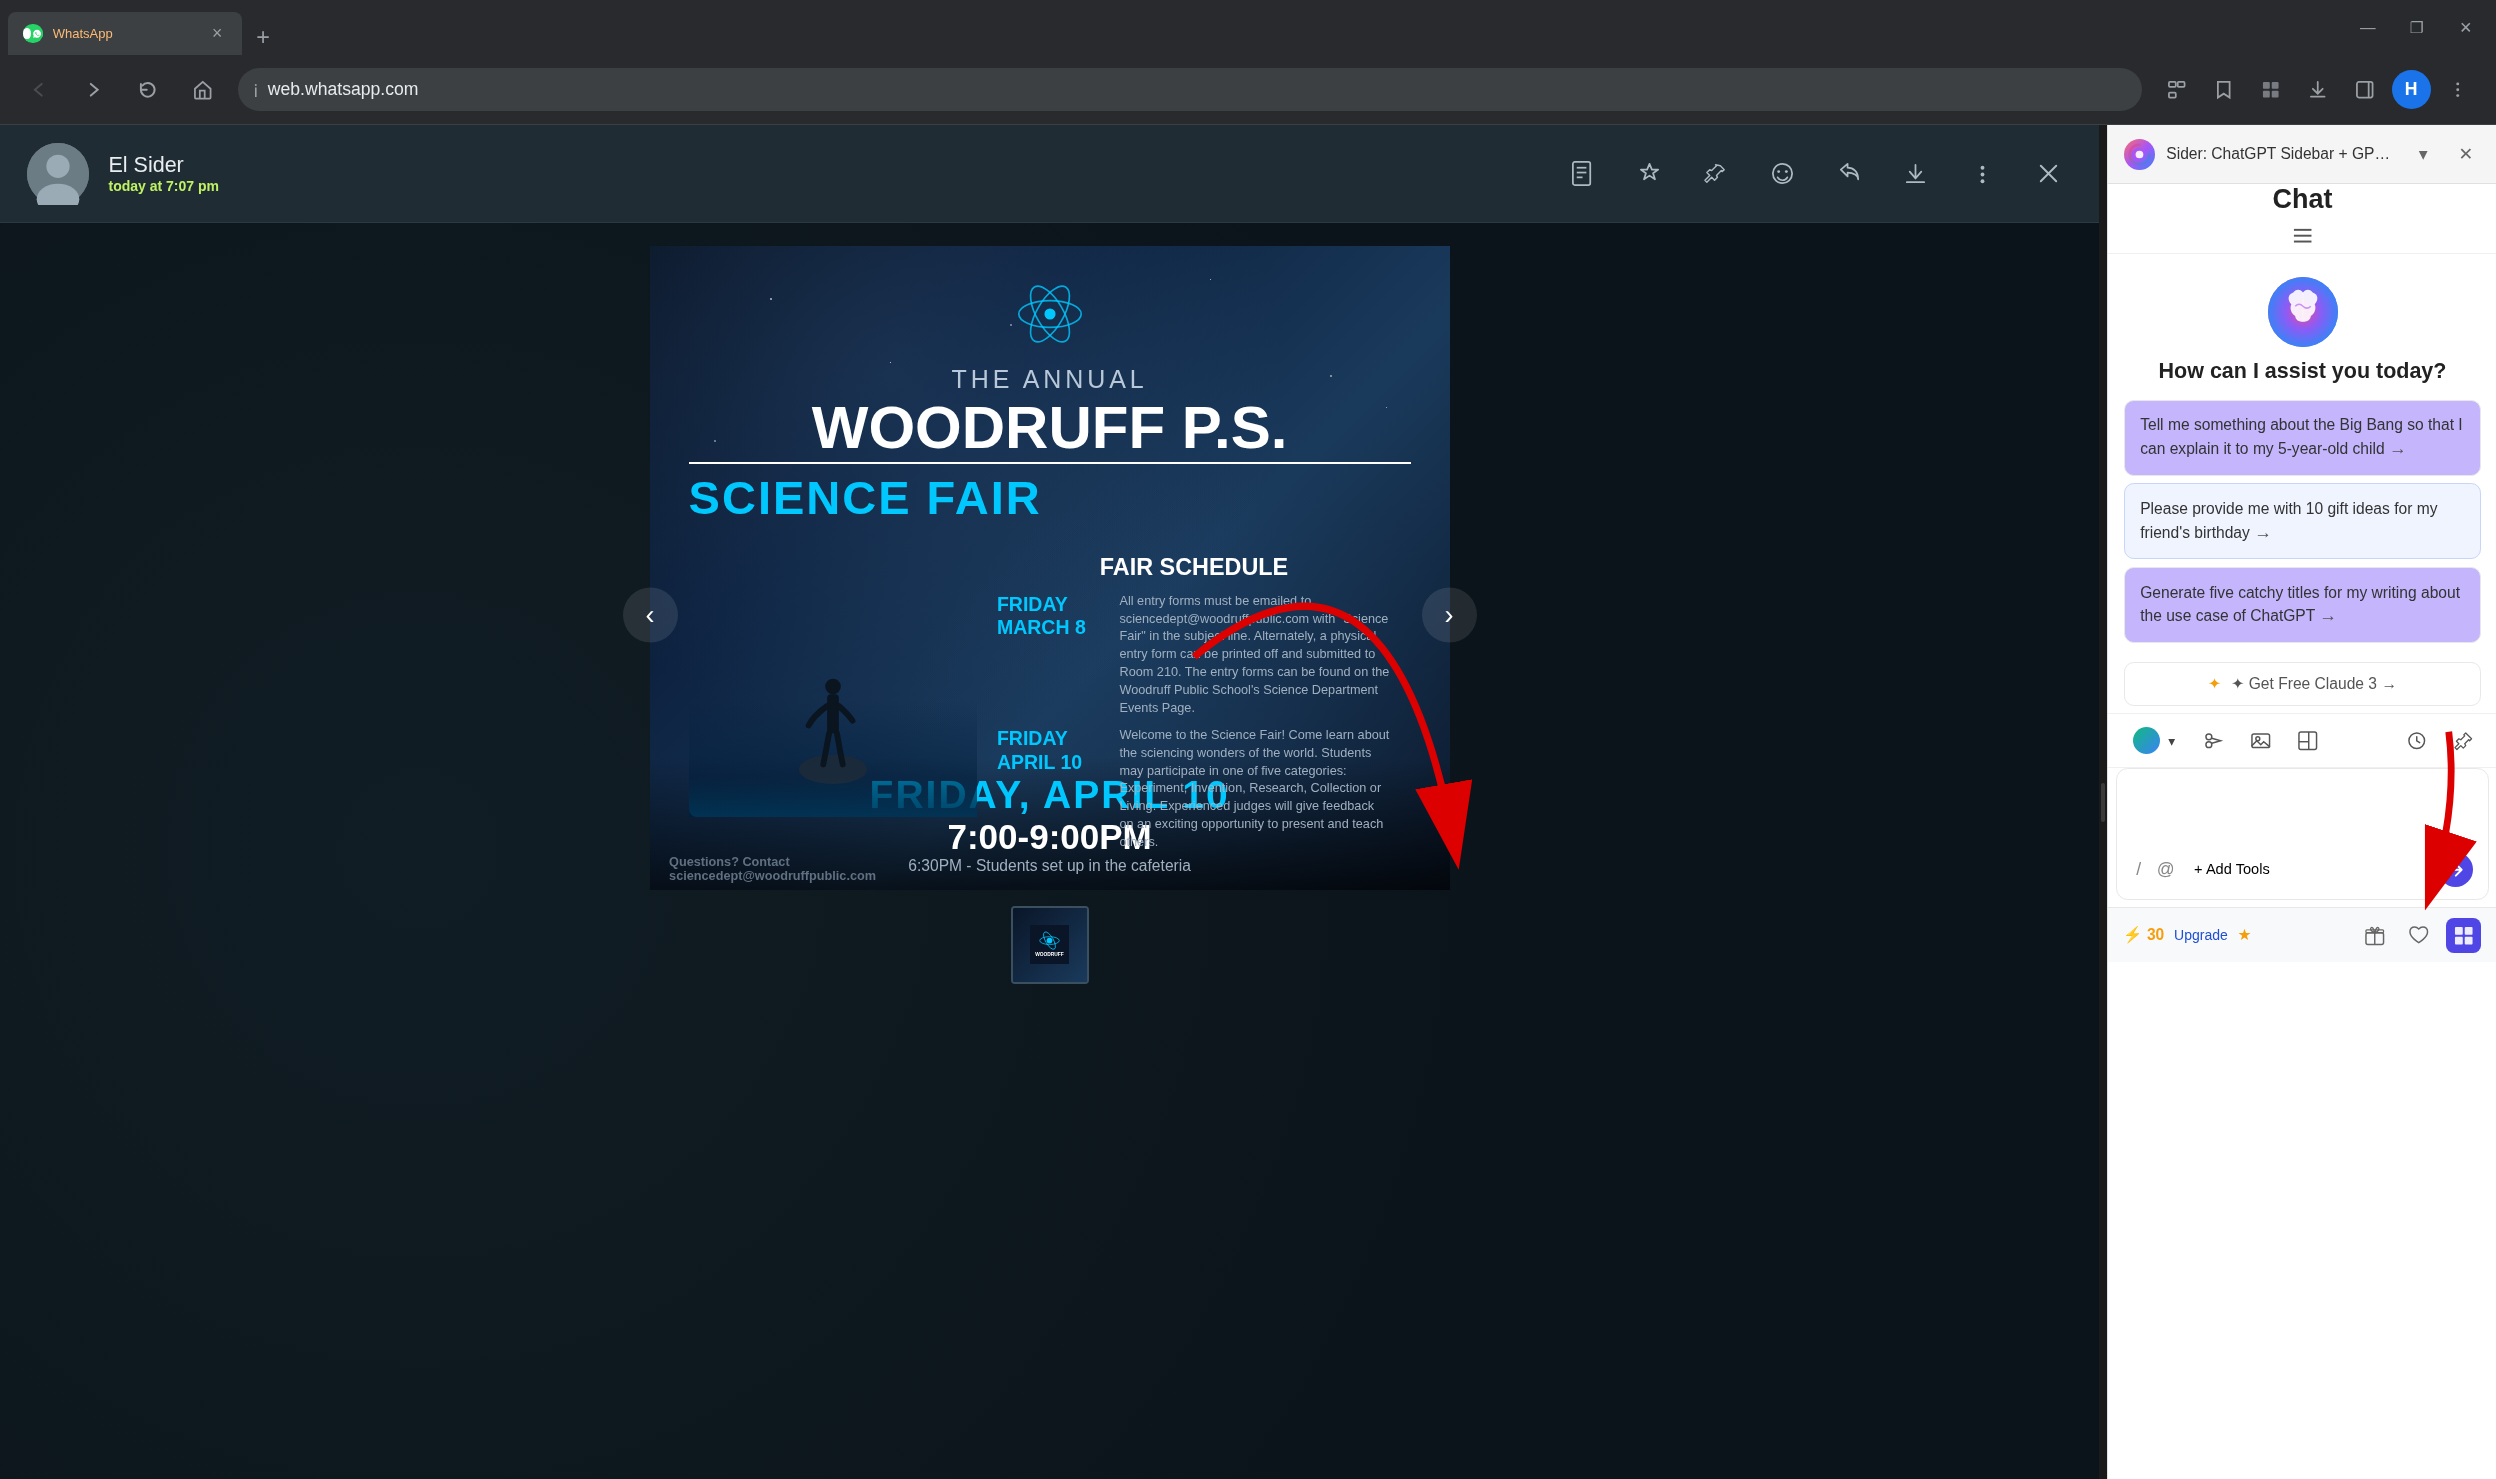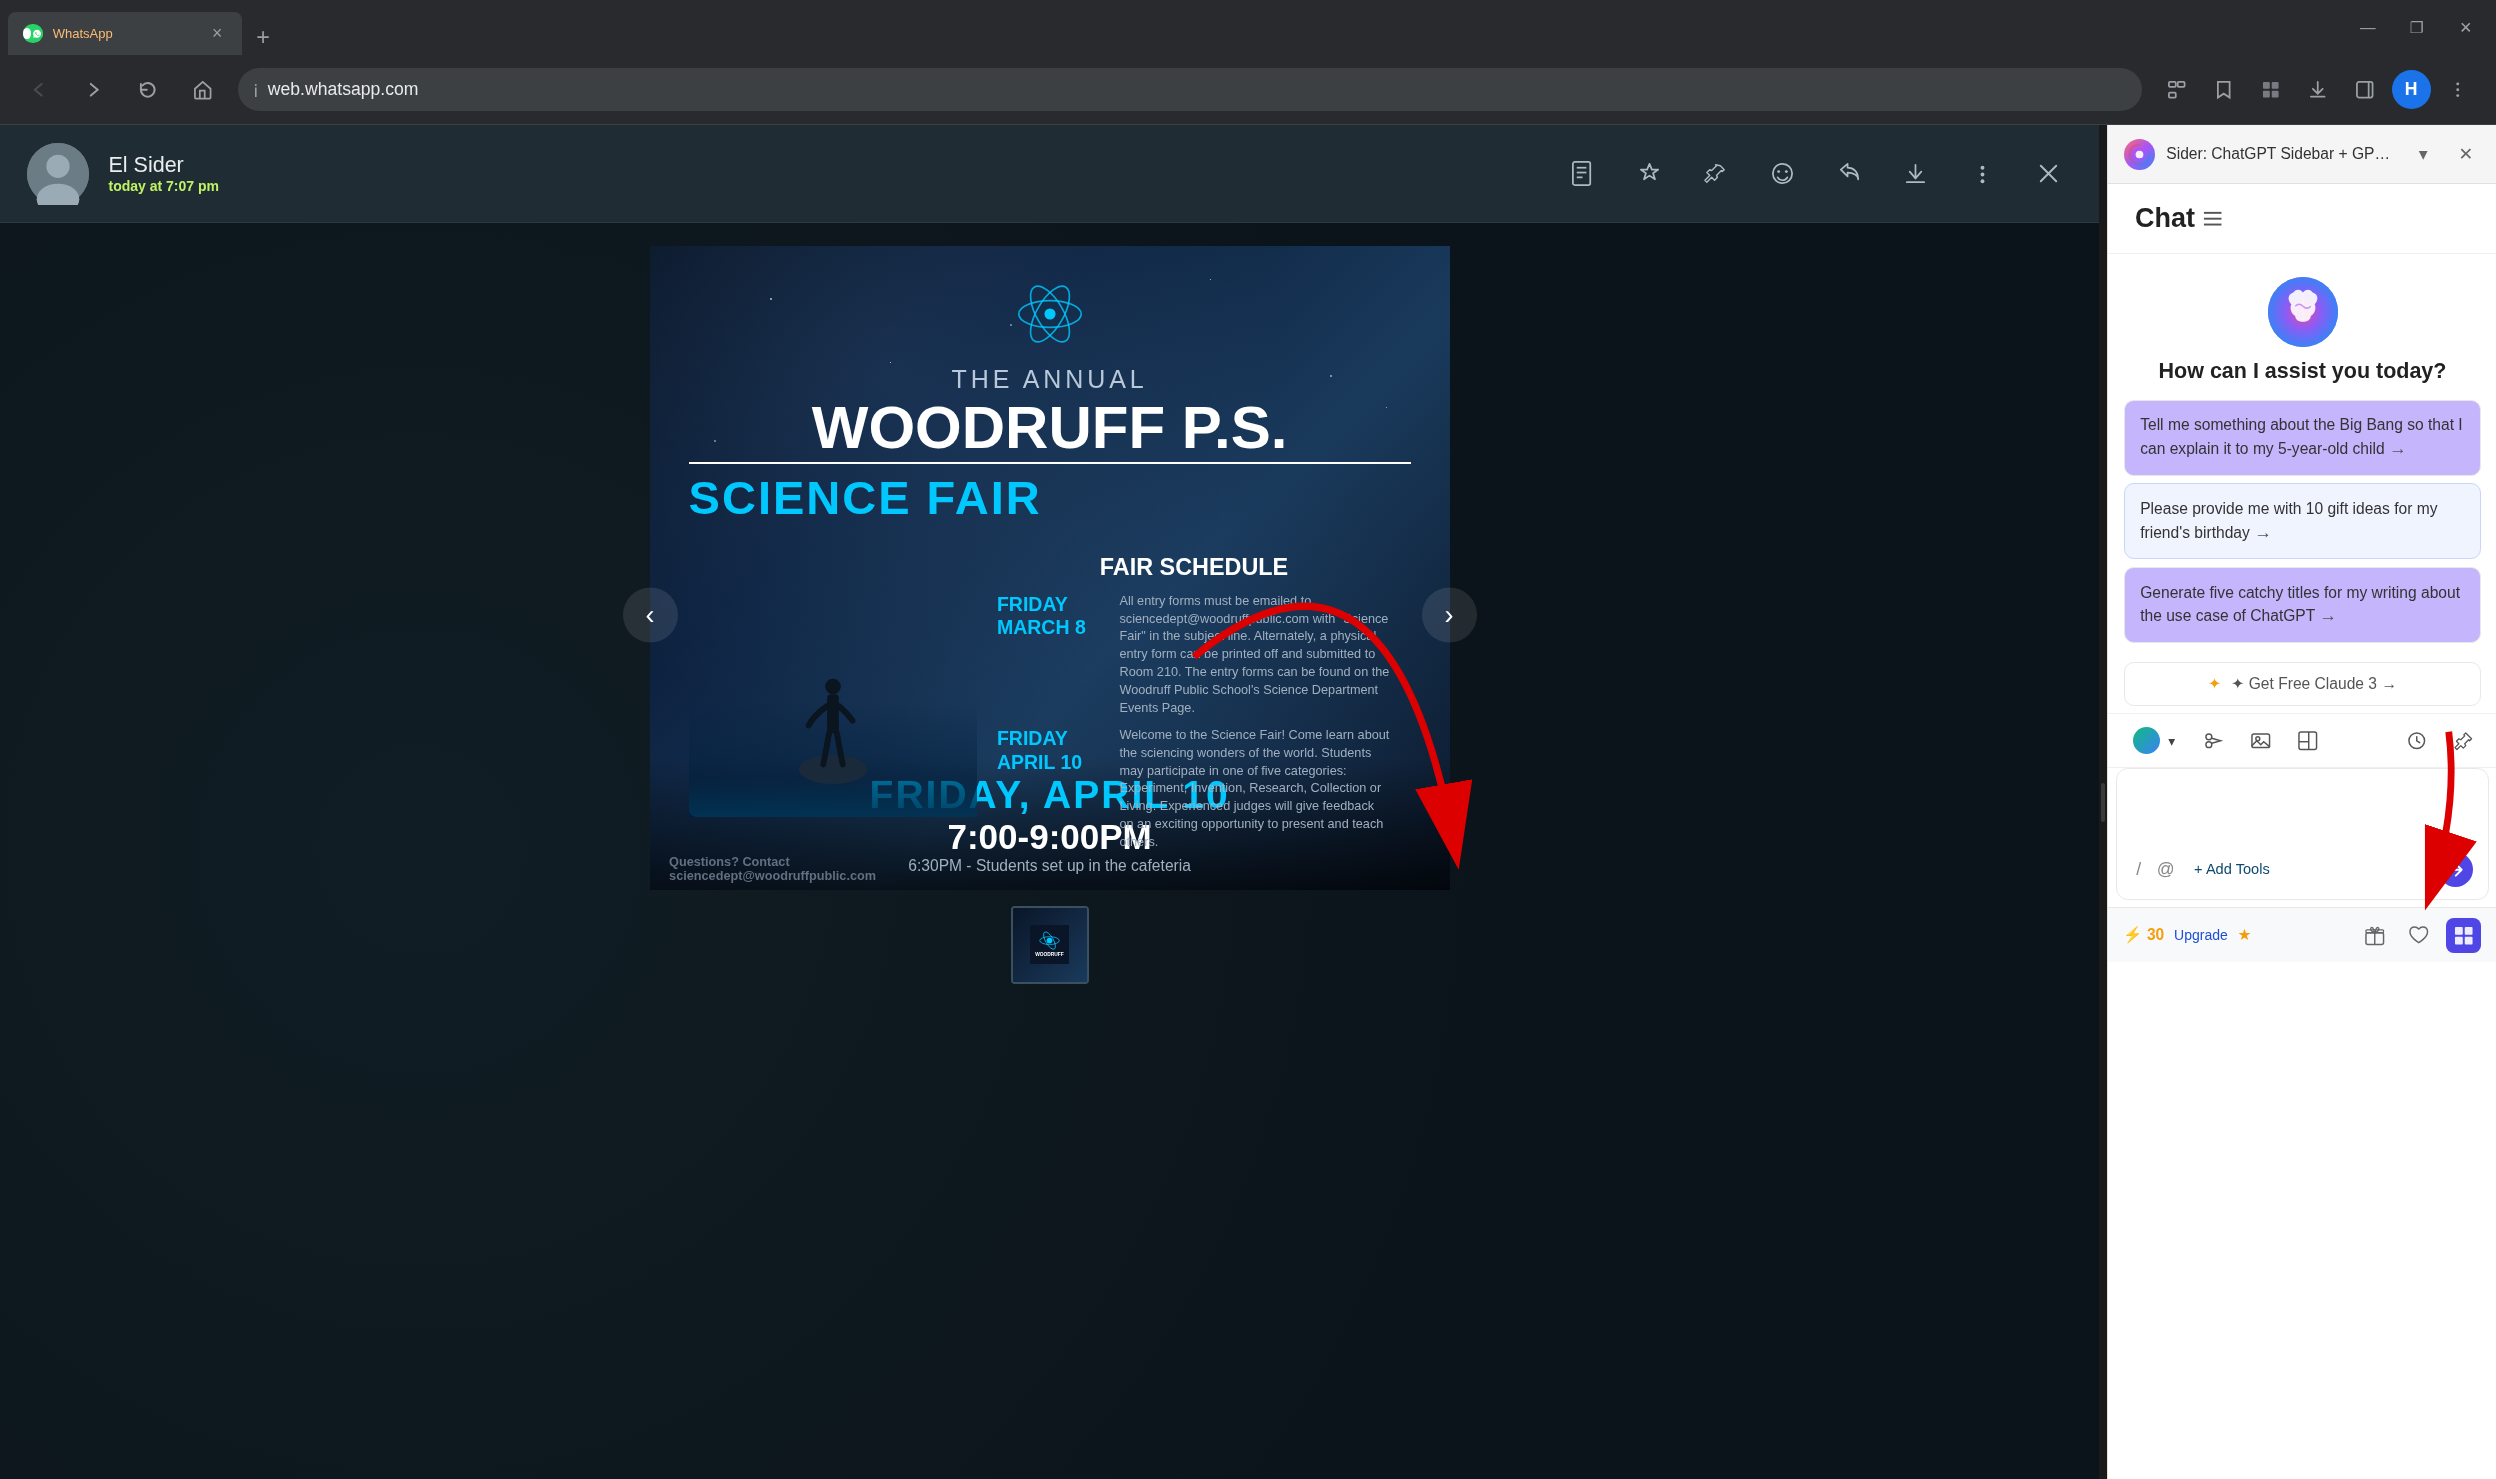"Chat" .chat-panel-header { flex-direction: none -> column; justify-content: none -> space-between }
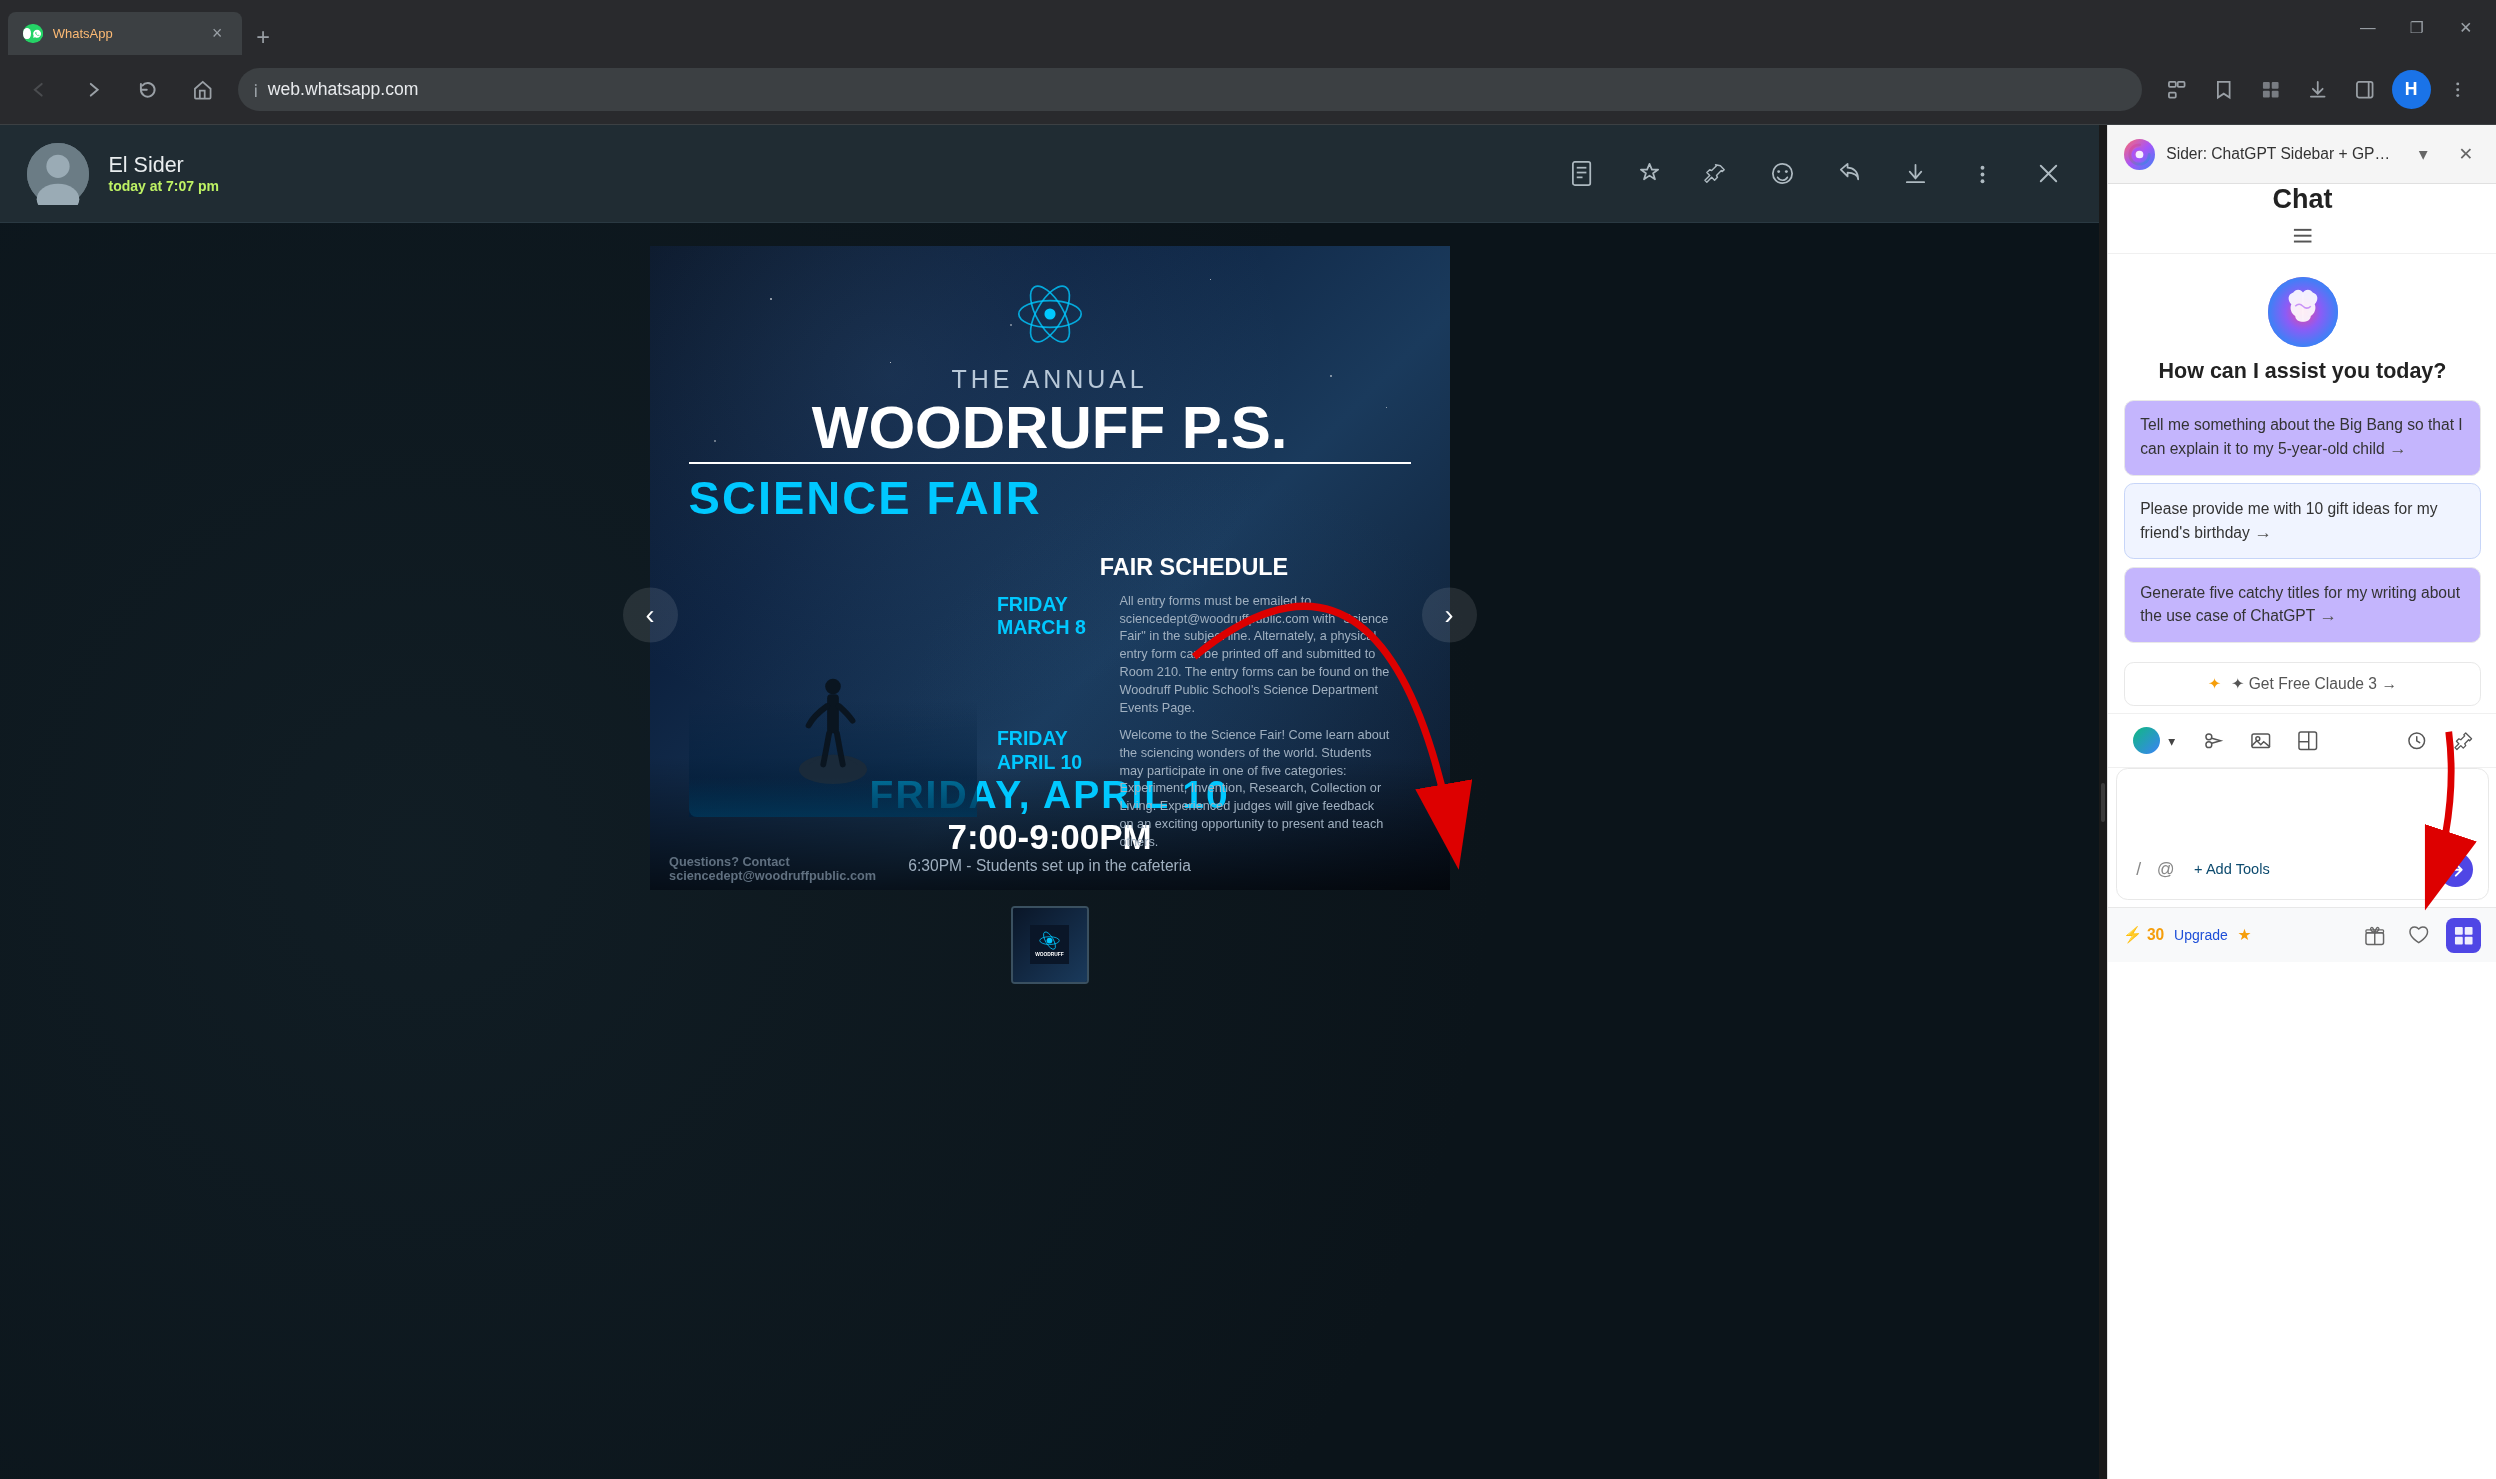"+ Add Tools" .add-tools-btn { color: #0c4a6e -> #000000 }
